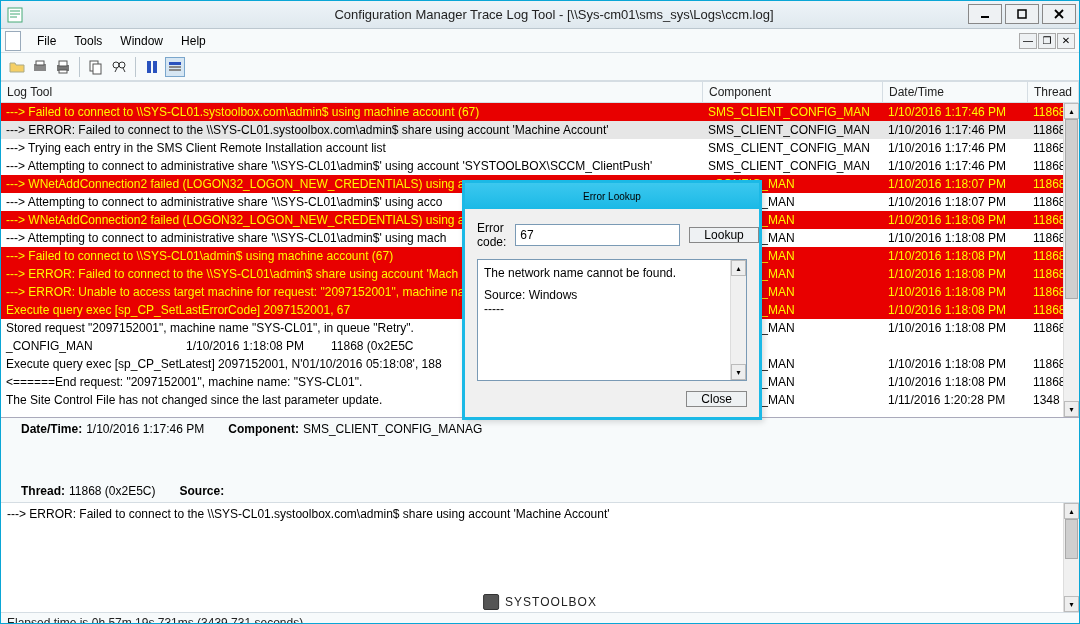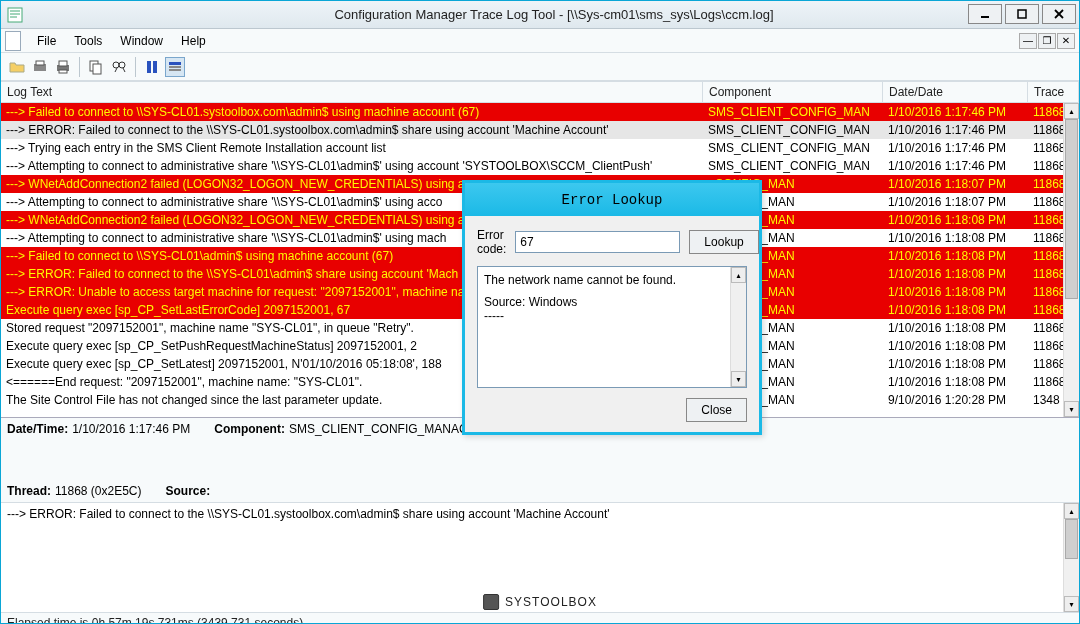"Log Text" div.gh { text: Text -> Tool }
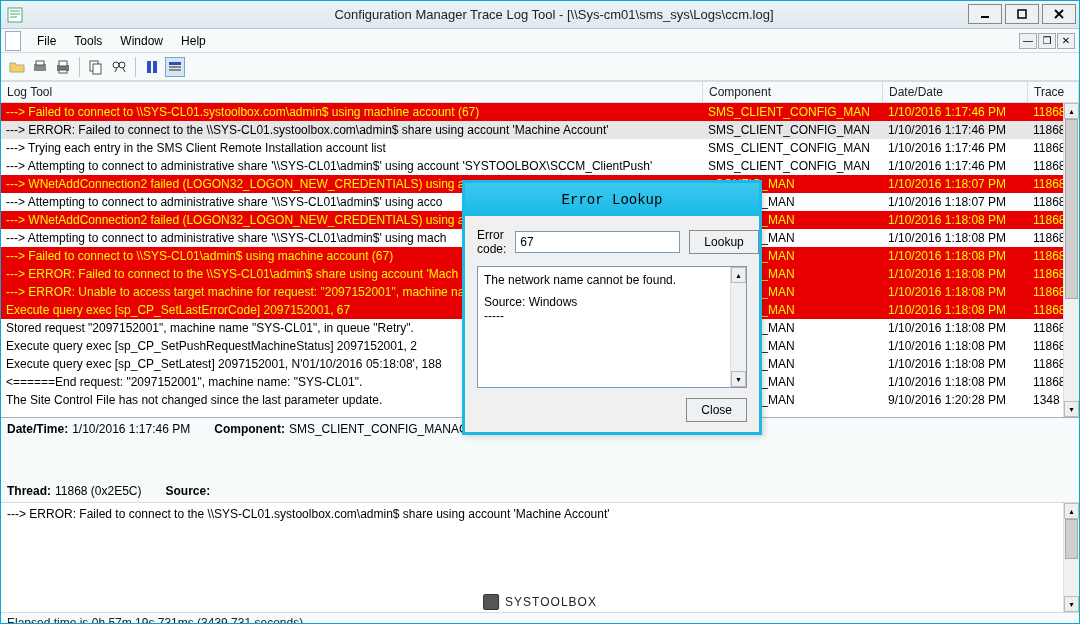"Date/Date" div.gh { text: Date/Date -> Date/Time }
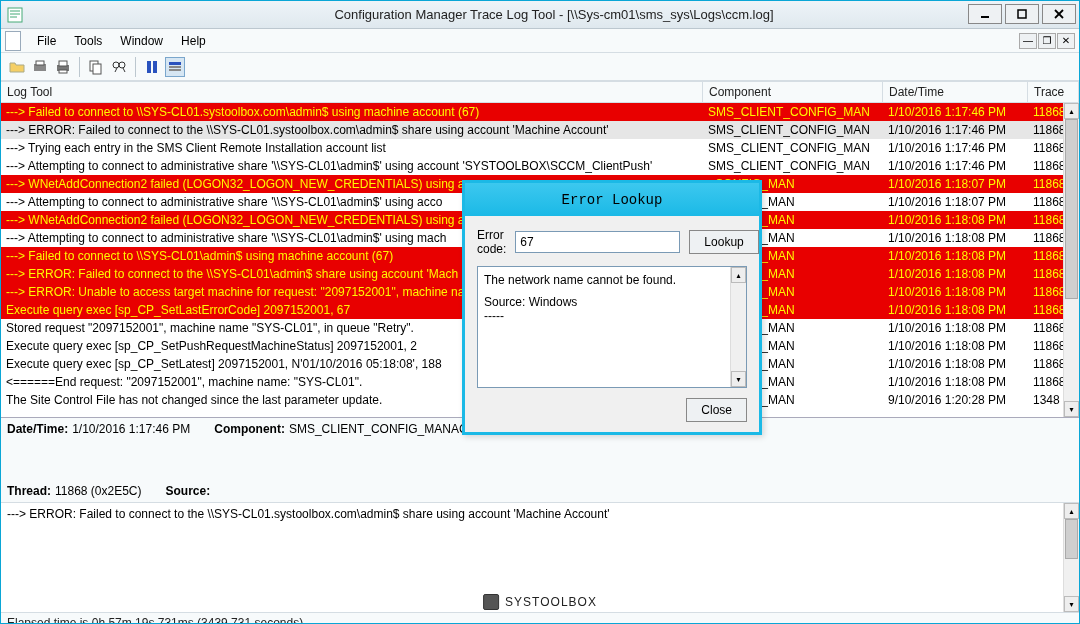"Trace" div.gh { text: Trace -> Thread }
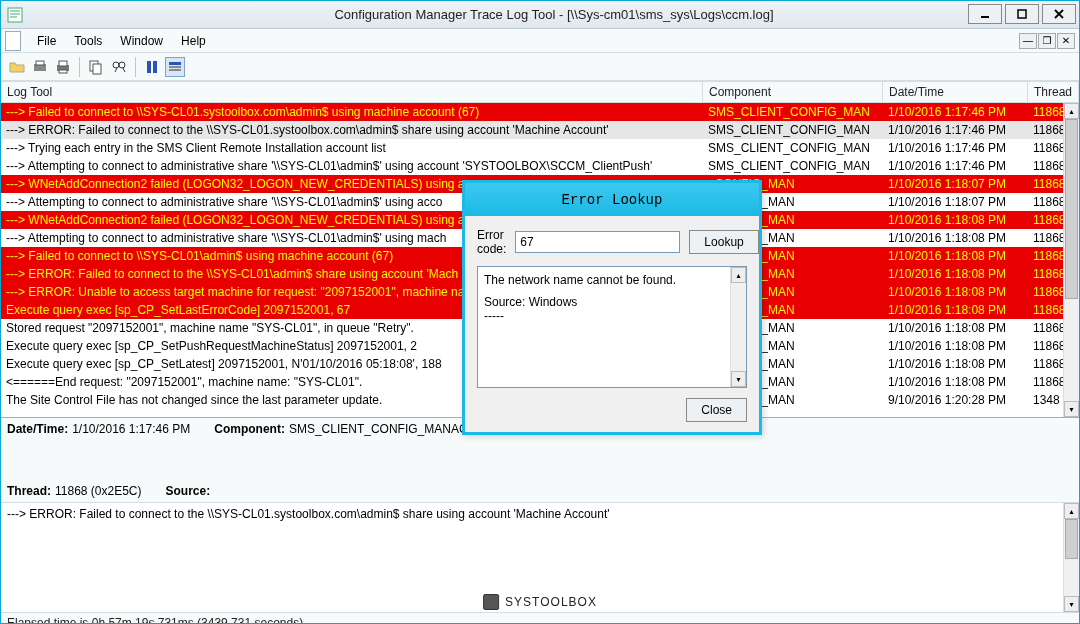"Error Lookup" .dialog .dtitle { font-family: Liberation Mono, monospace -> none; font-size: 14px -> 10px; height: 33px -> 26px }
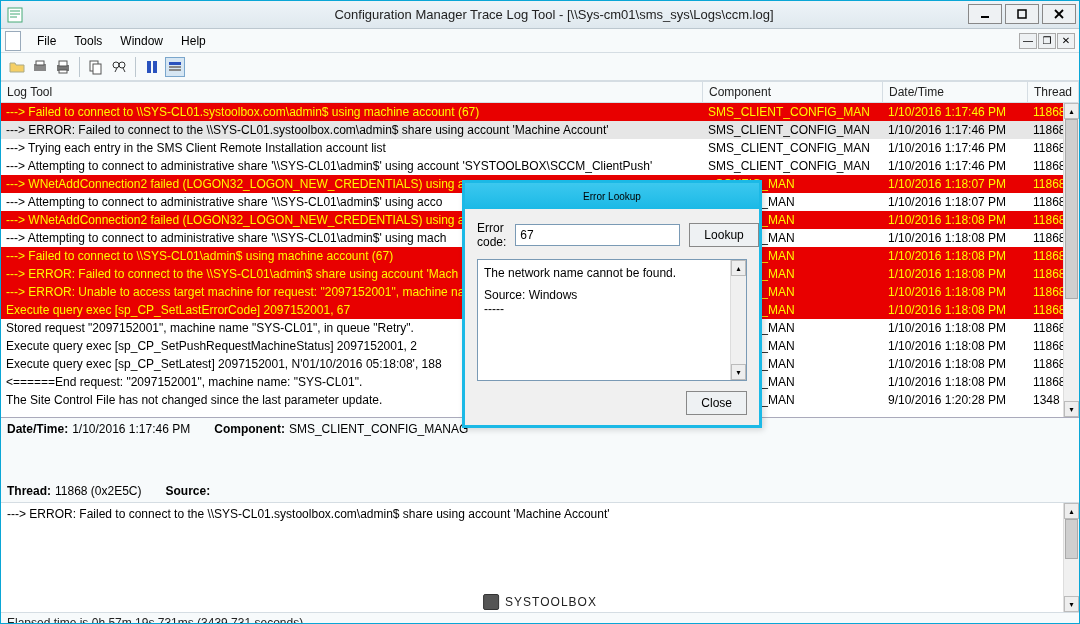"Lookup" .btn-std { height: 24px -> 16px }
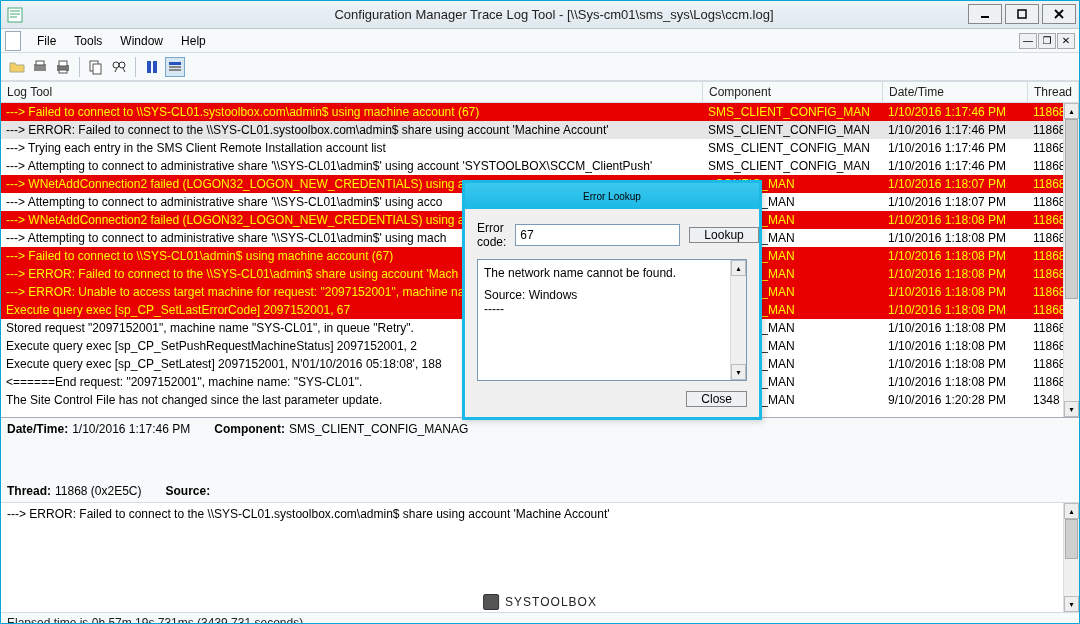"Execute query exec" div.cell { html: <div>Execute query exec [sp_CP_SetPushRequestMachineStatus] 2097152001, 2</div> -> none }
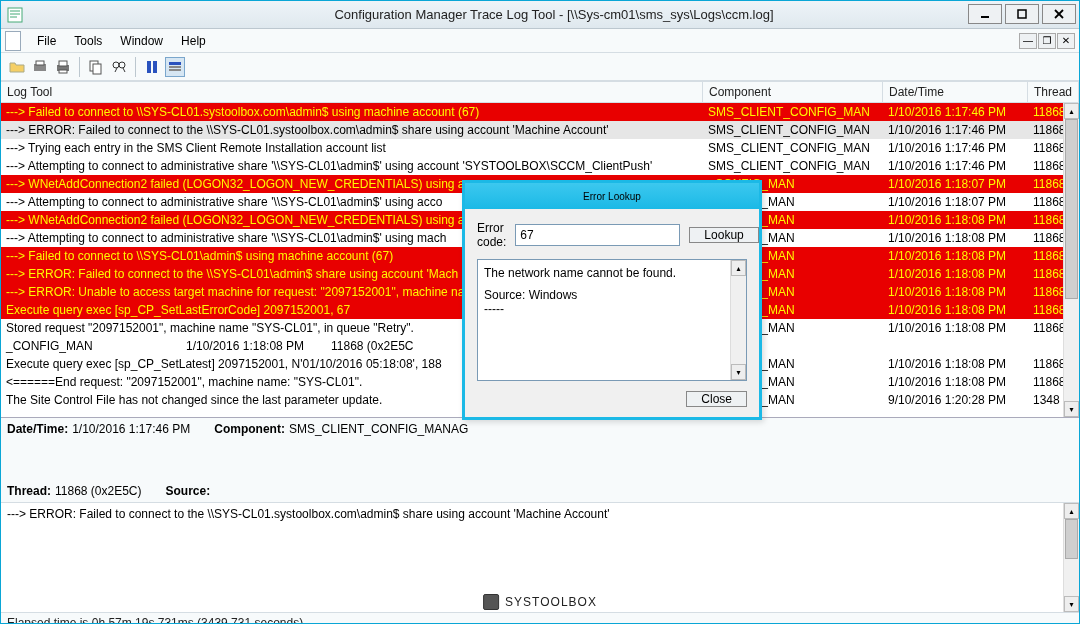"9/10/2016 1:20:28 PM" div.cell { text: 9/10/2016 -> 1/11/2016 }
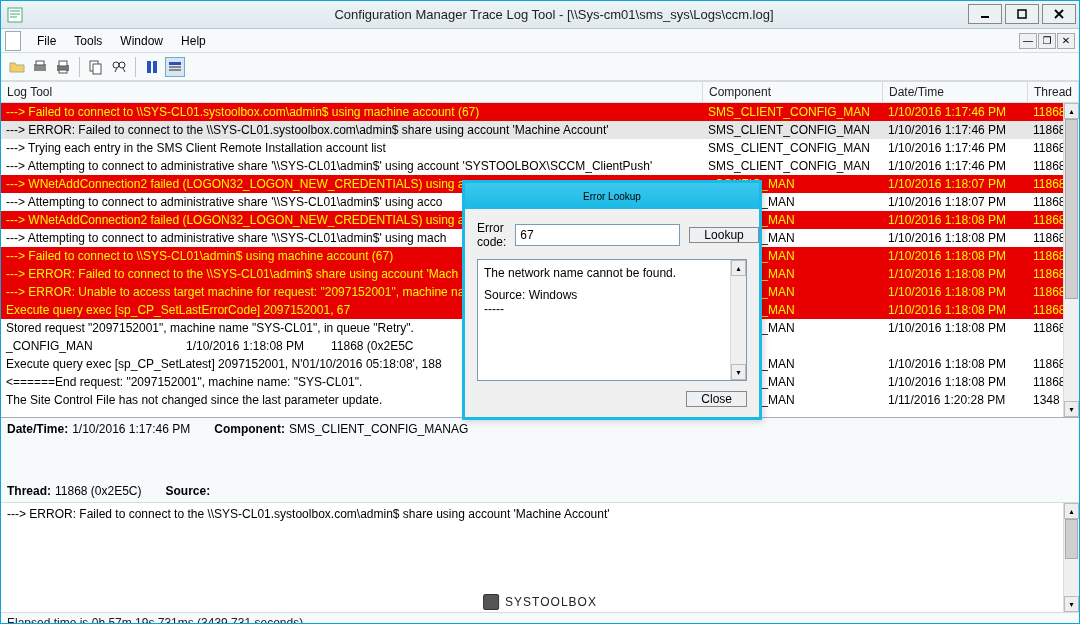"Date/Time: 1/10/2016 1:17:46 PM" .detailbar { padding: 4px 6px -> 4px 20px }
